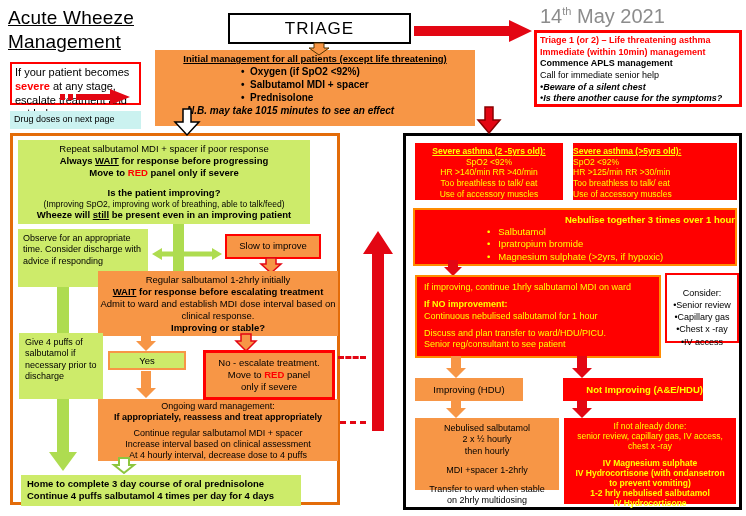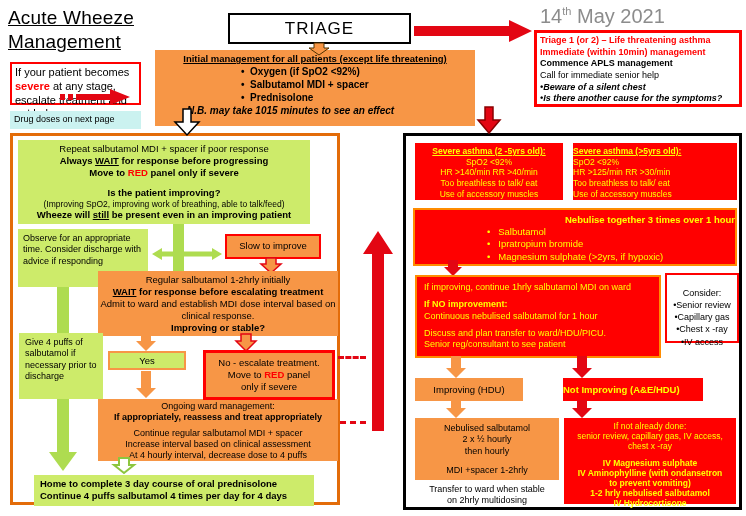"Not Improving (A&E/HDU)" .notimp { text-align: left -> right }
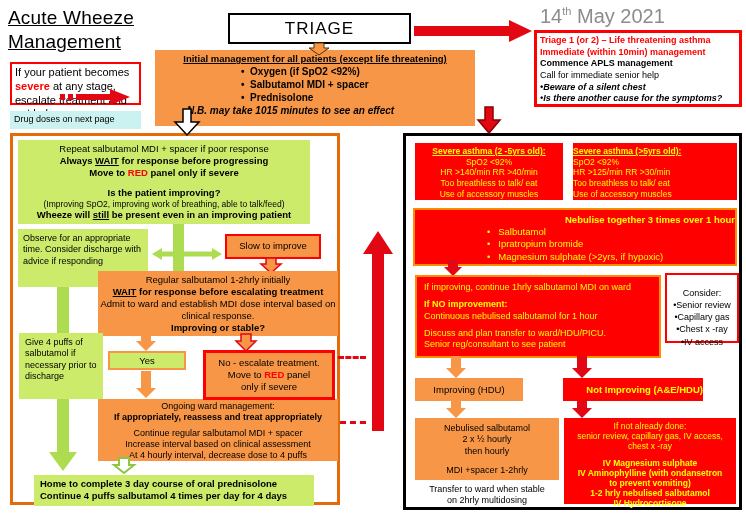"Nebulised salbutamol" .nebsalb { height: 62px -> 72px }
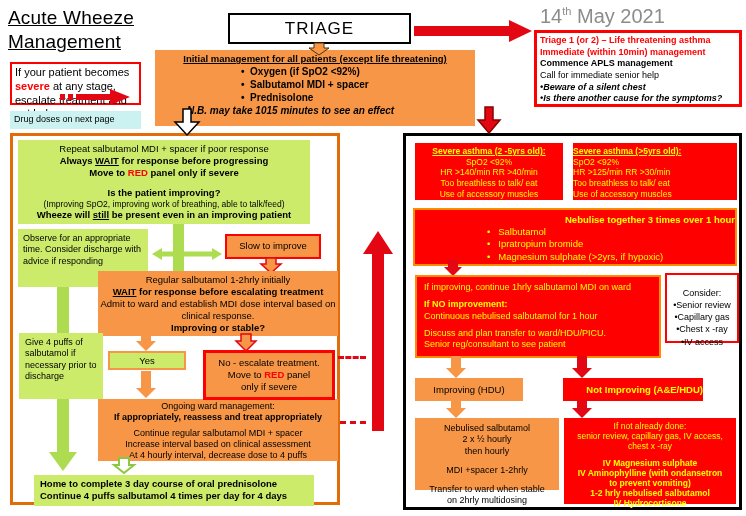"IV Aminophylline (with ondansetron" div.b { text: Aminophylline -> Hydrocortisone }
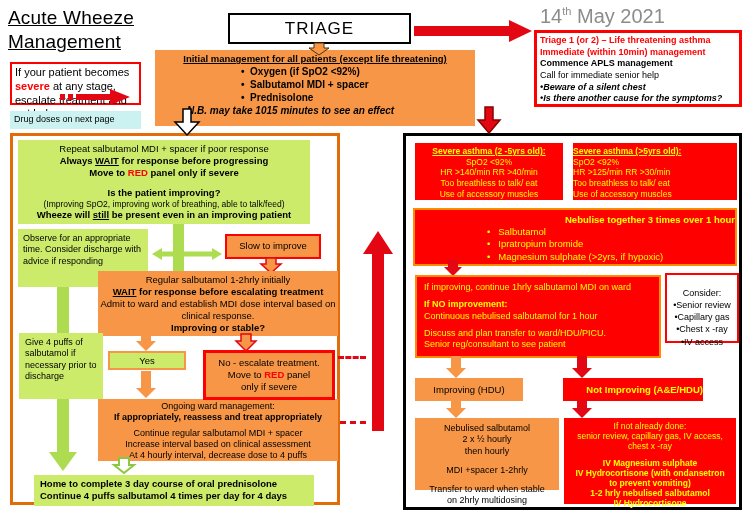"Home to complete 3 day" .home { left: 21px -> 8px }
